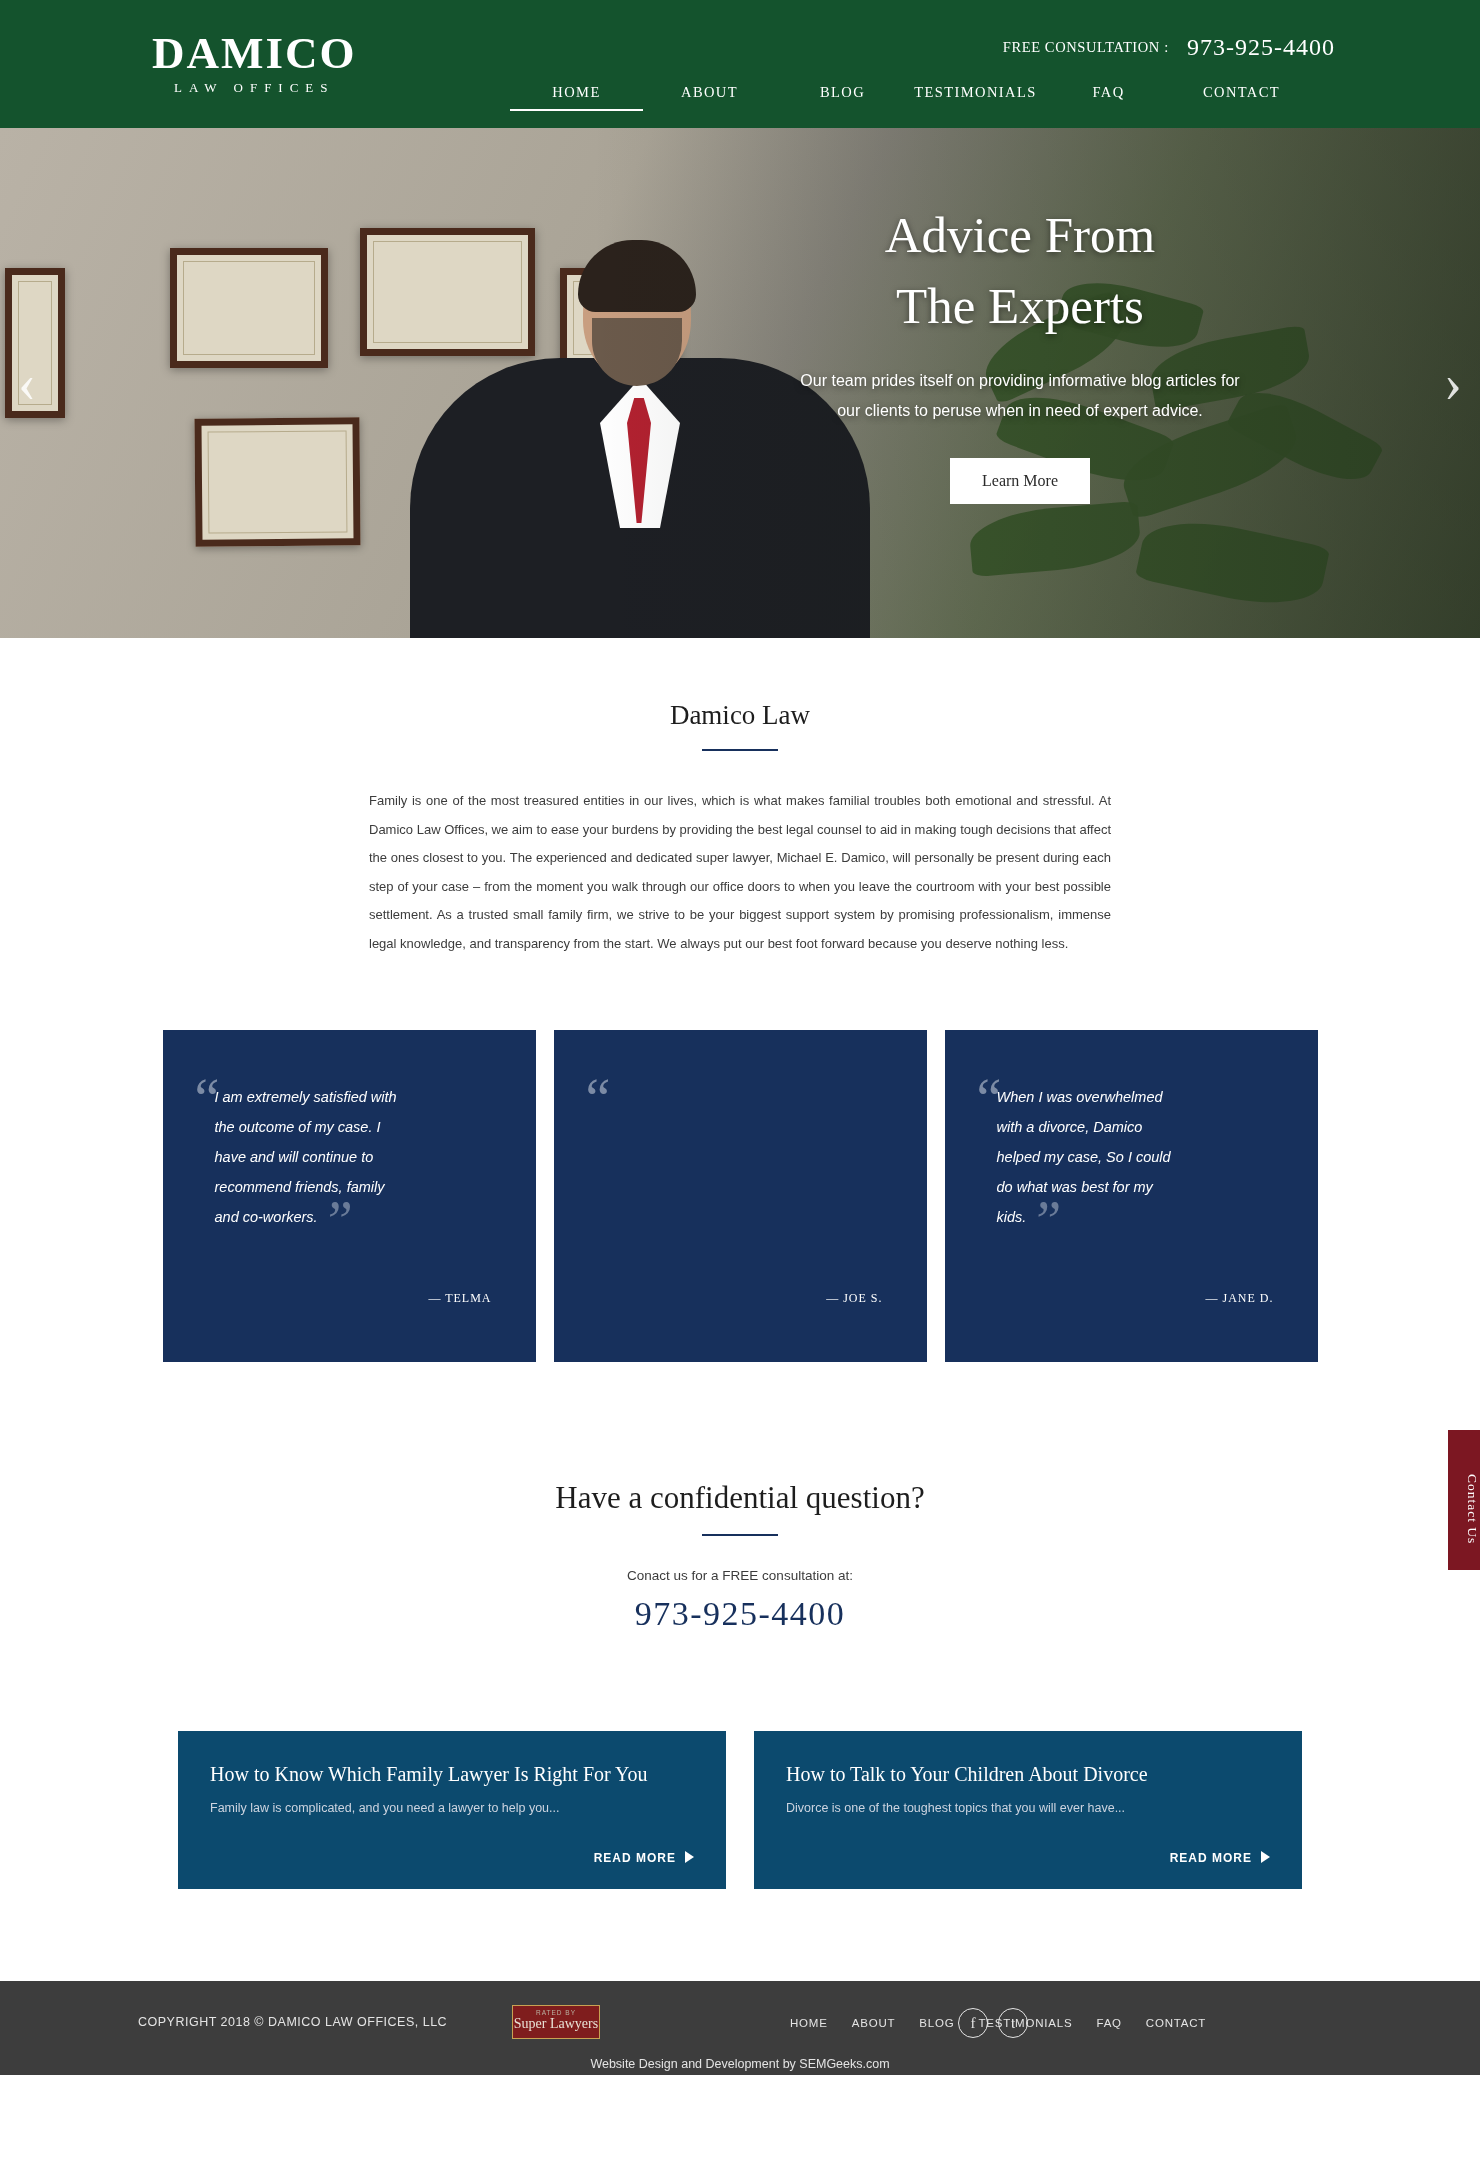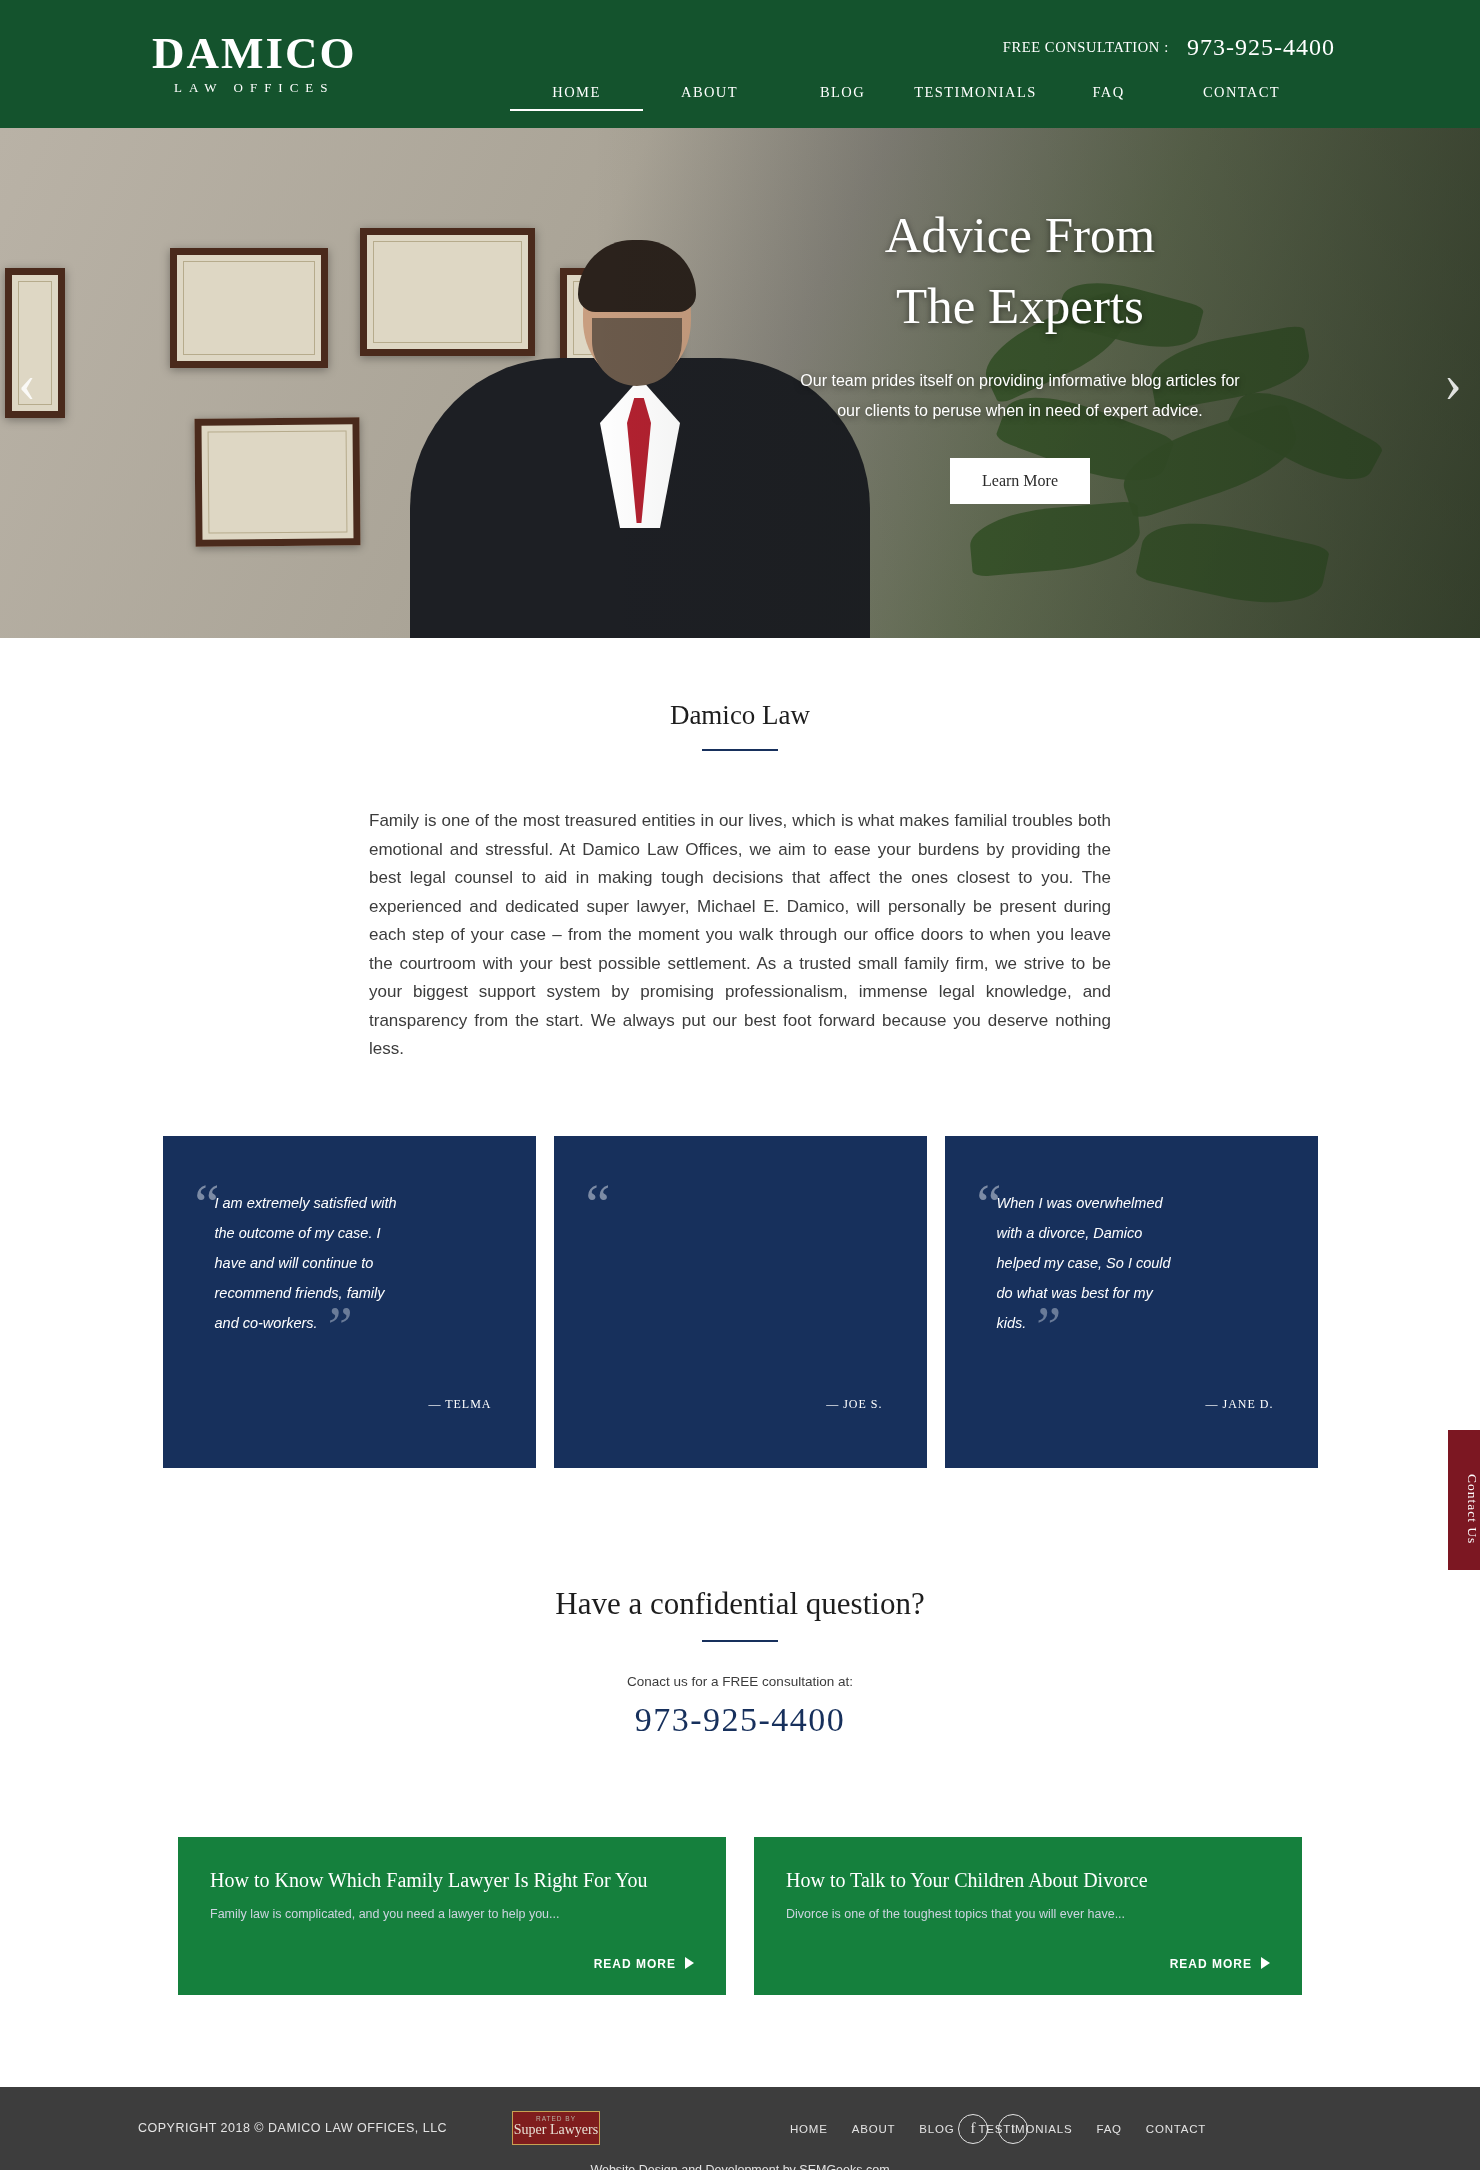"Family is one of the" .intro-body { font-size: 17px -> 13px; margin: 56px auto 0 auto -> 36px auto 0 auto }
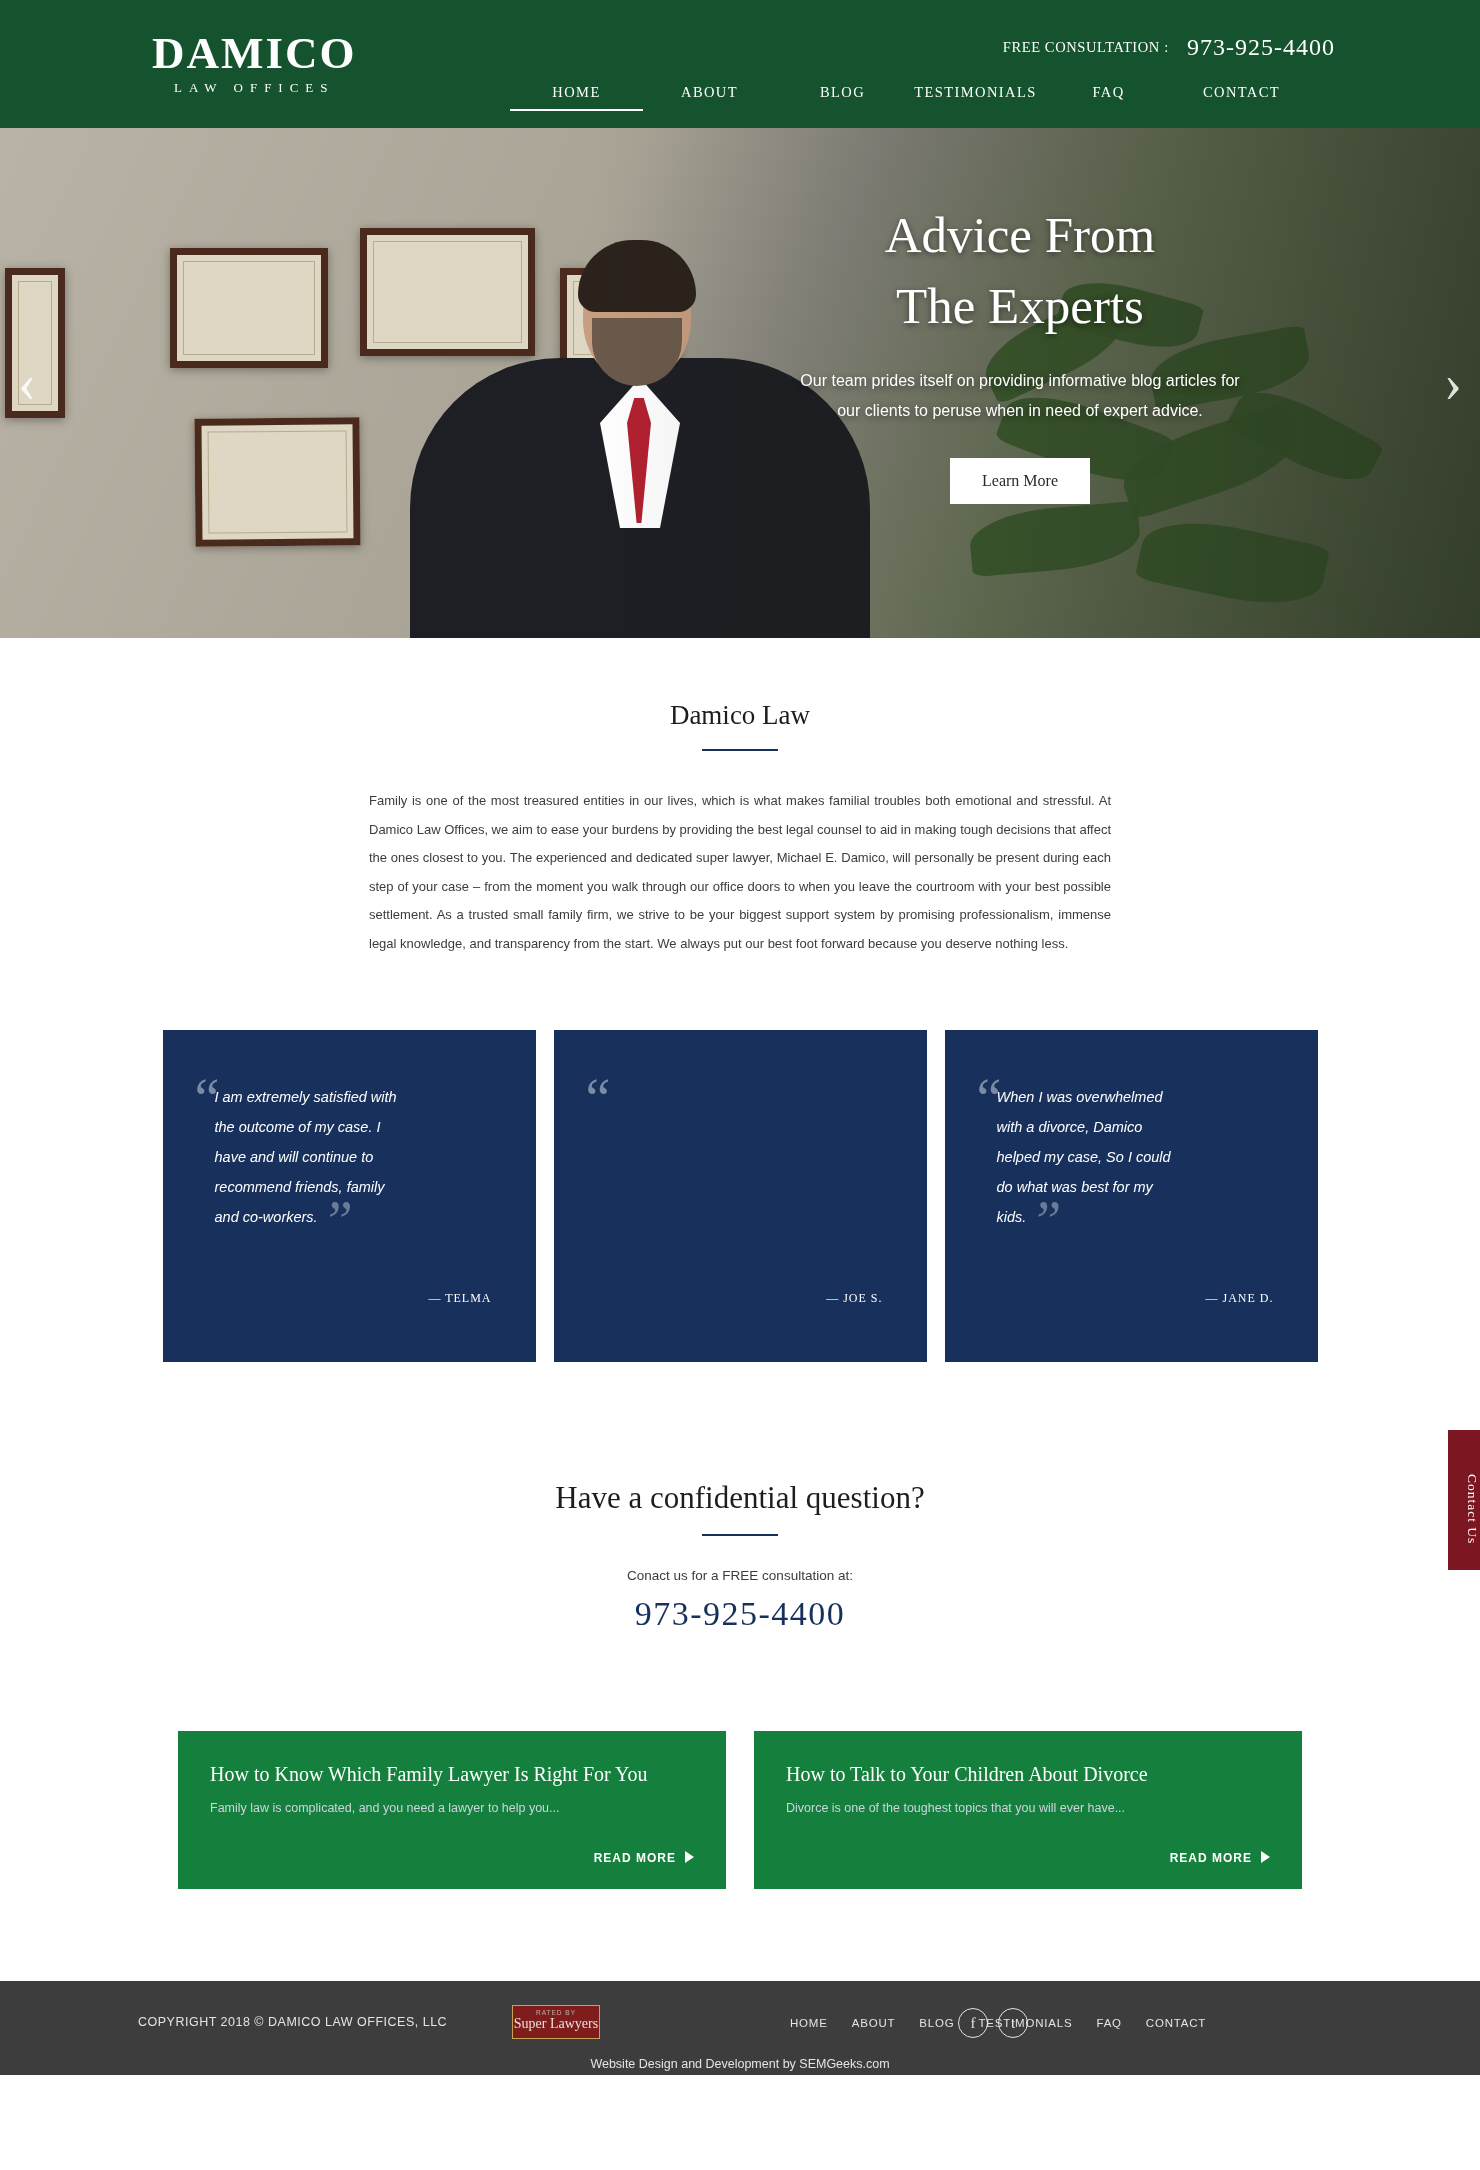"How to Know Which Family" .blog { background: #15803d -> #0c4a6e }
